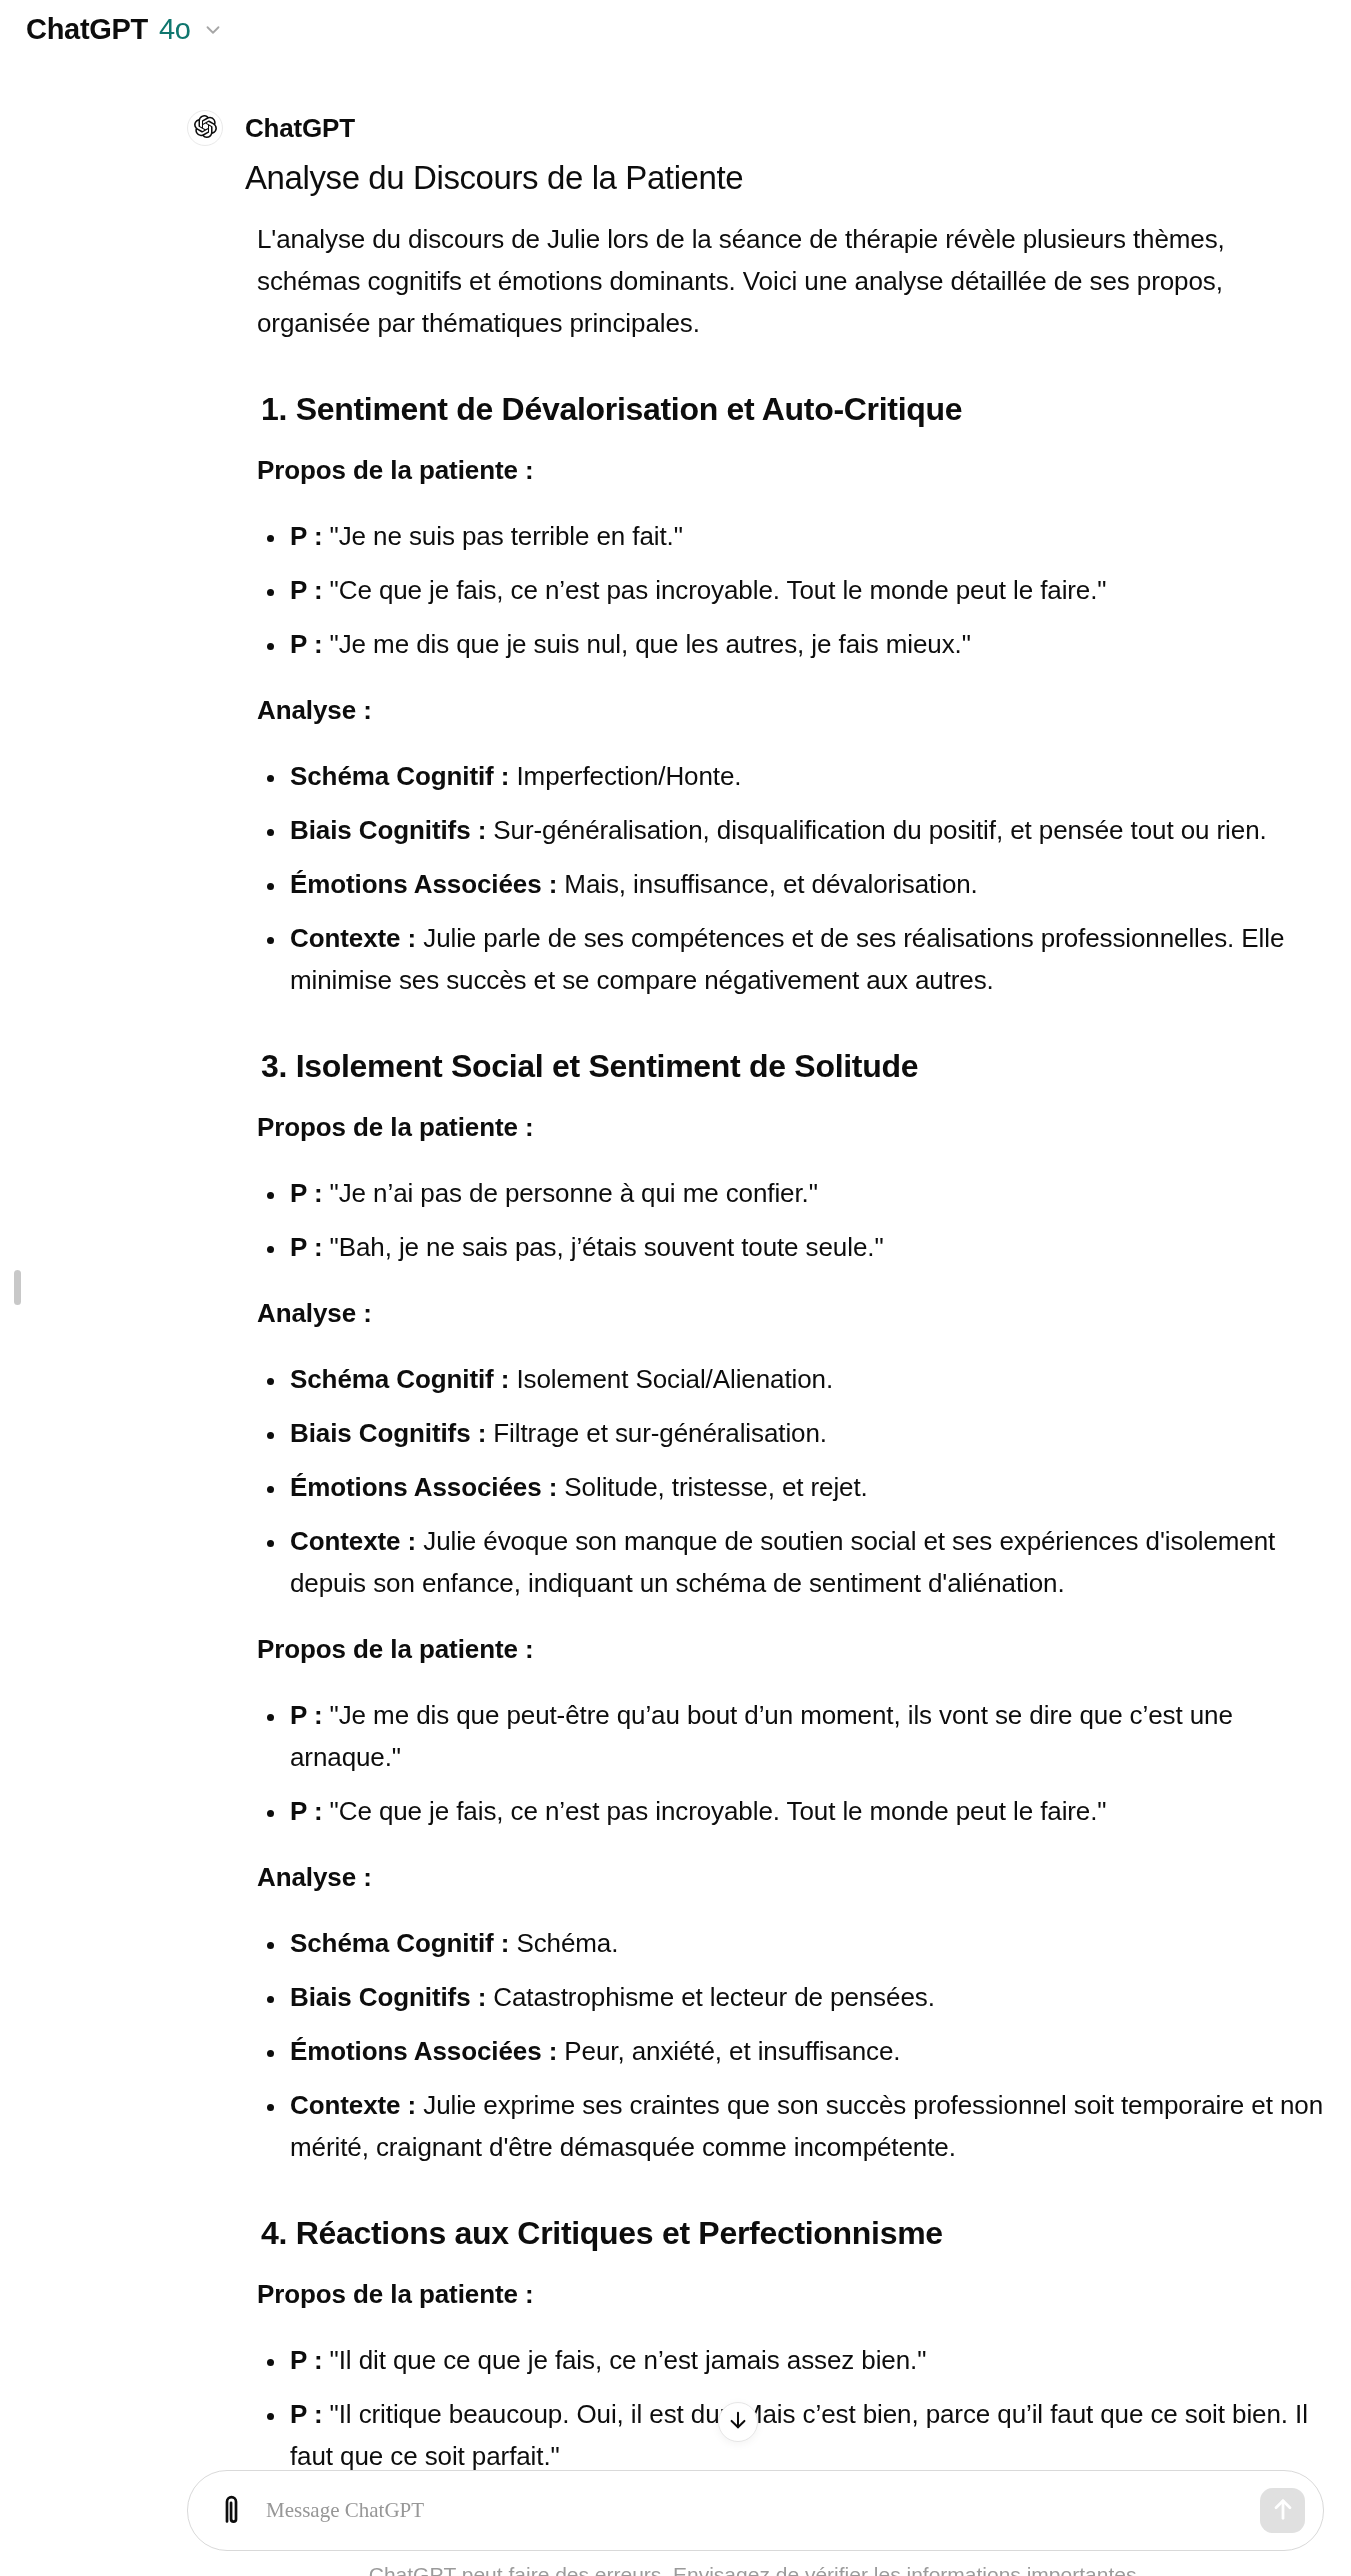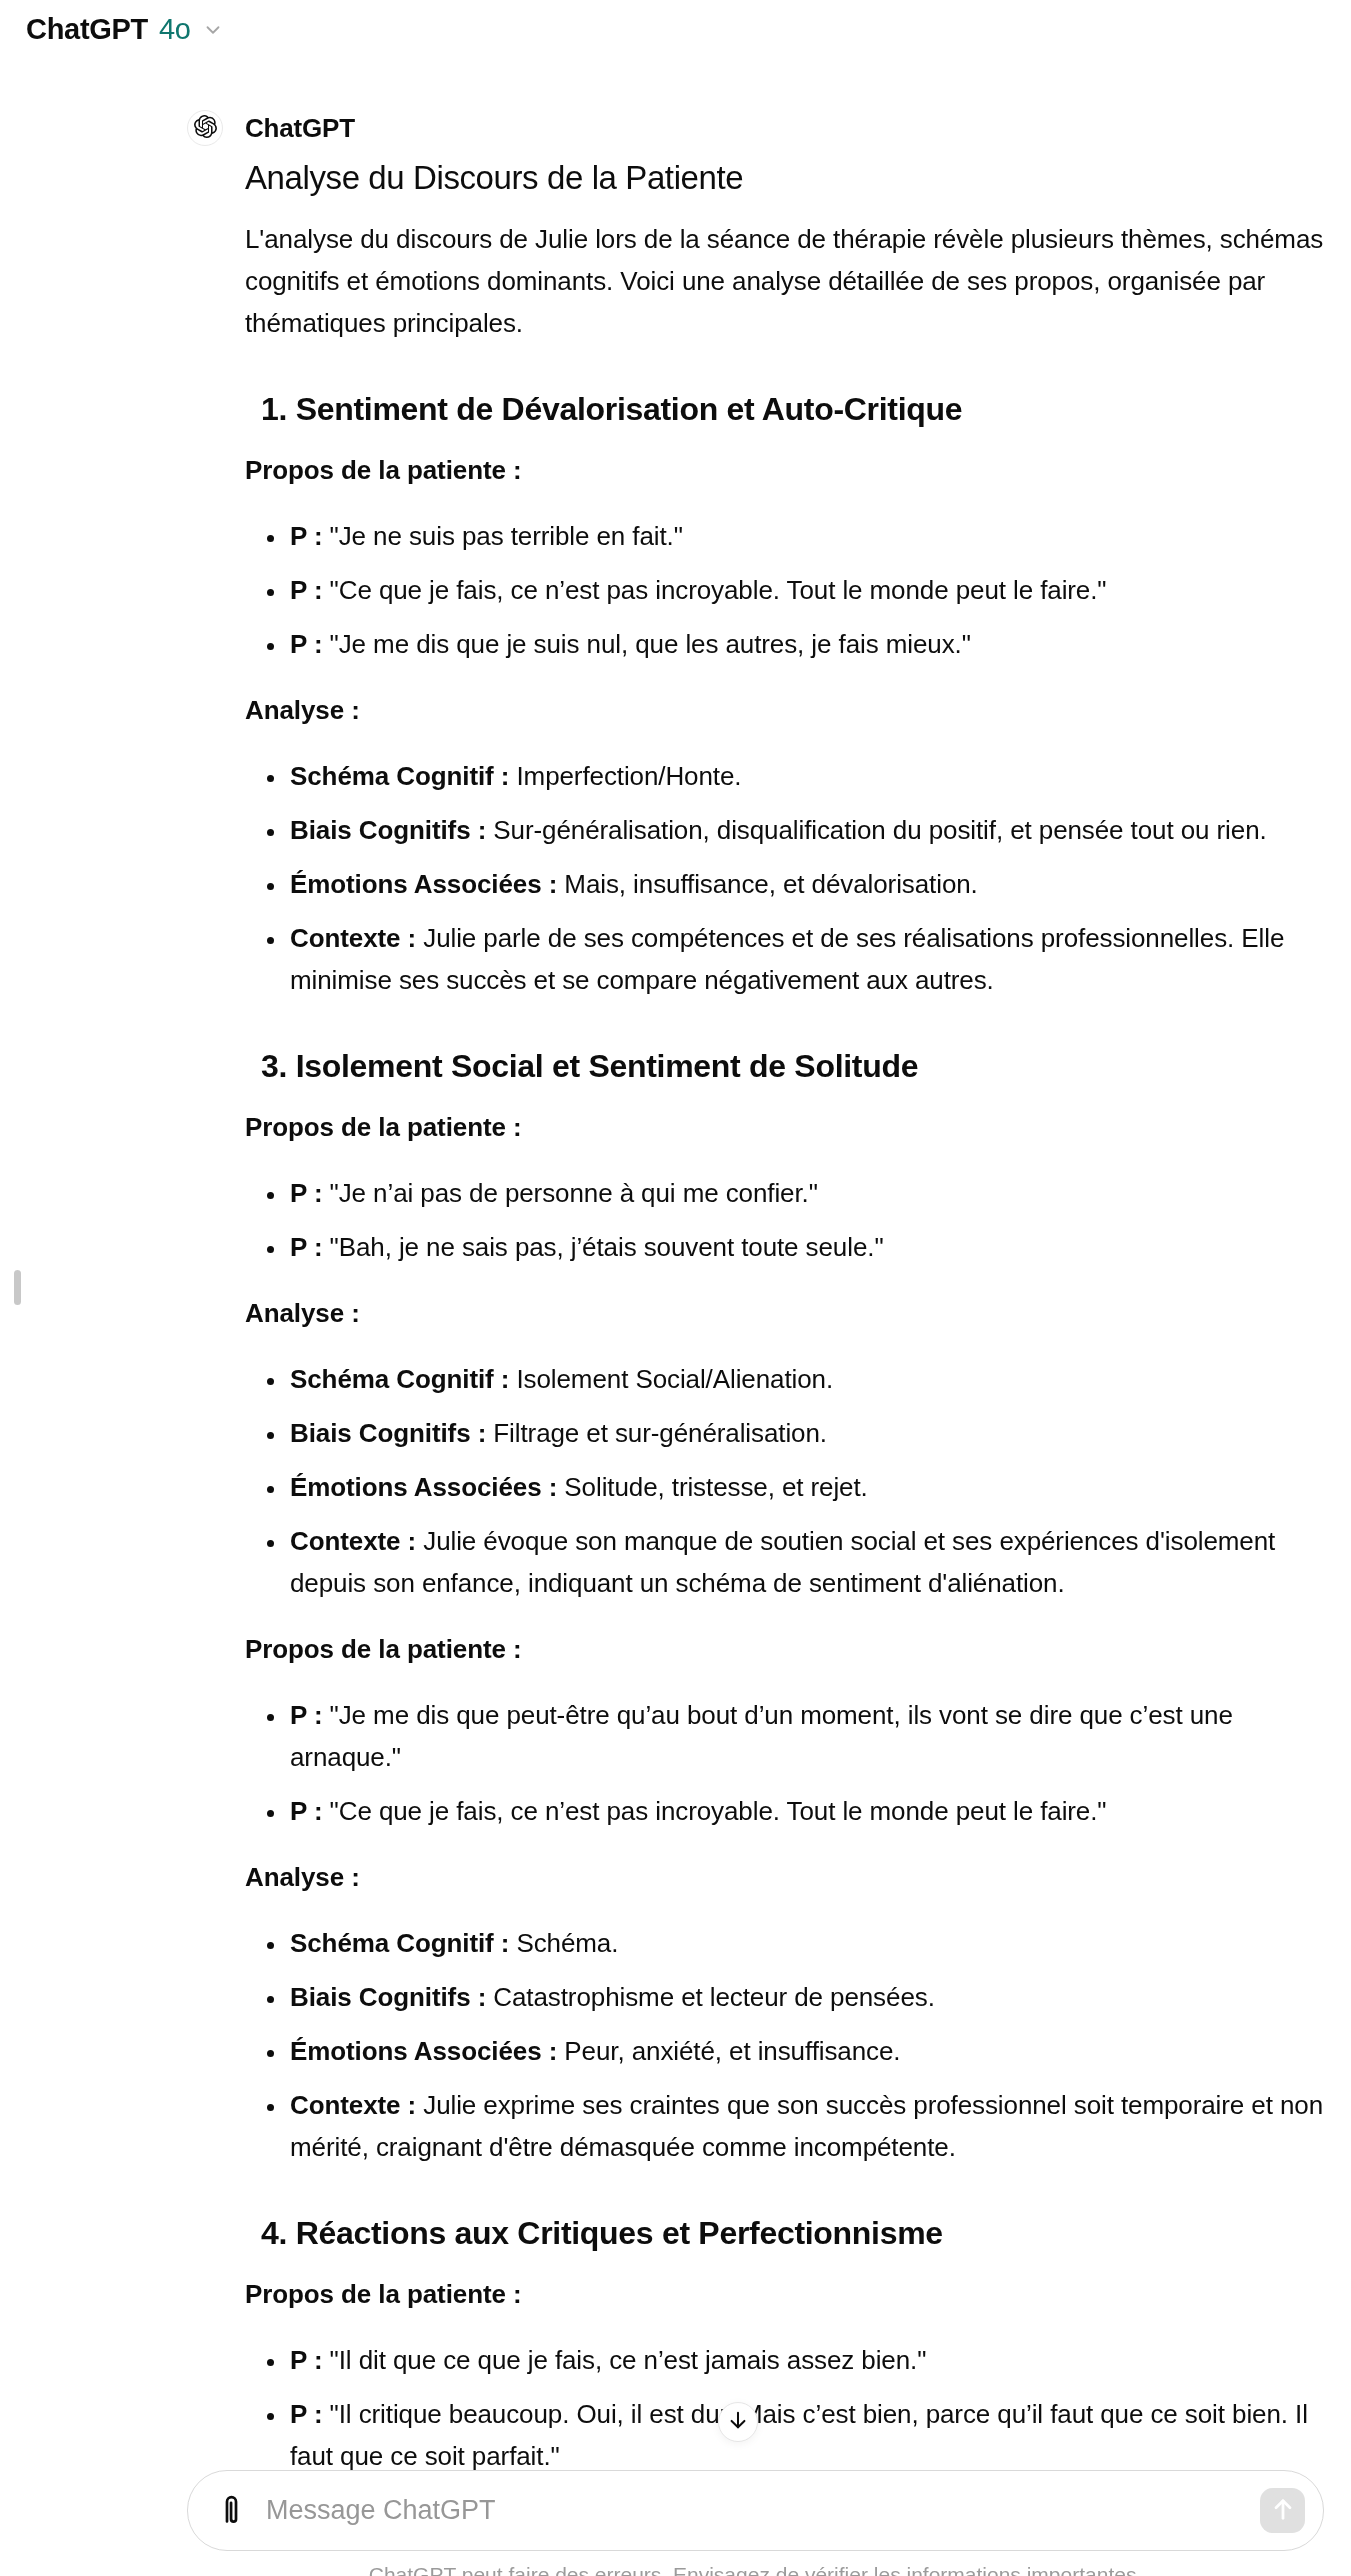"L'analyse du discours de Julie" .content p { margin: 20px 0 -> 20px 12px }
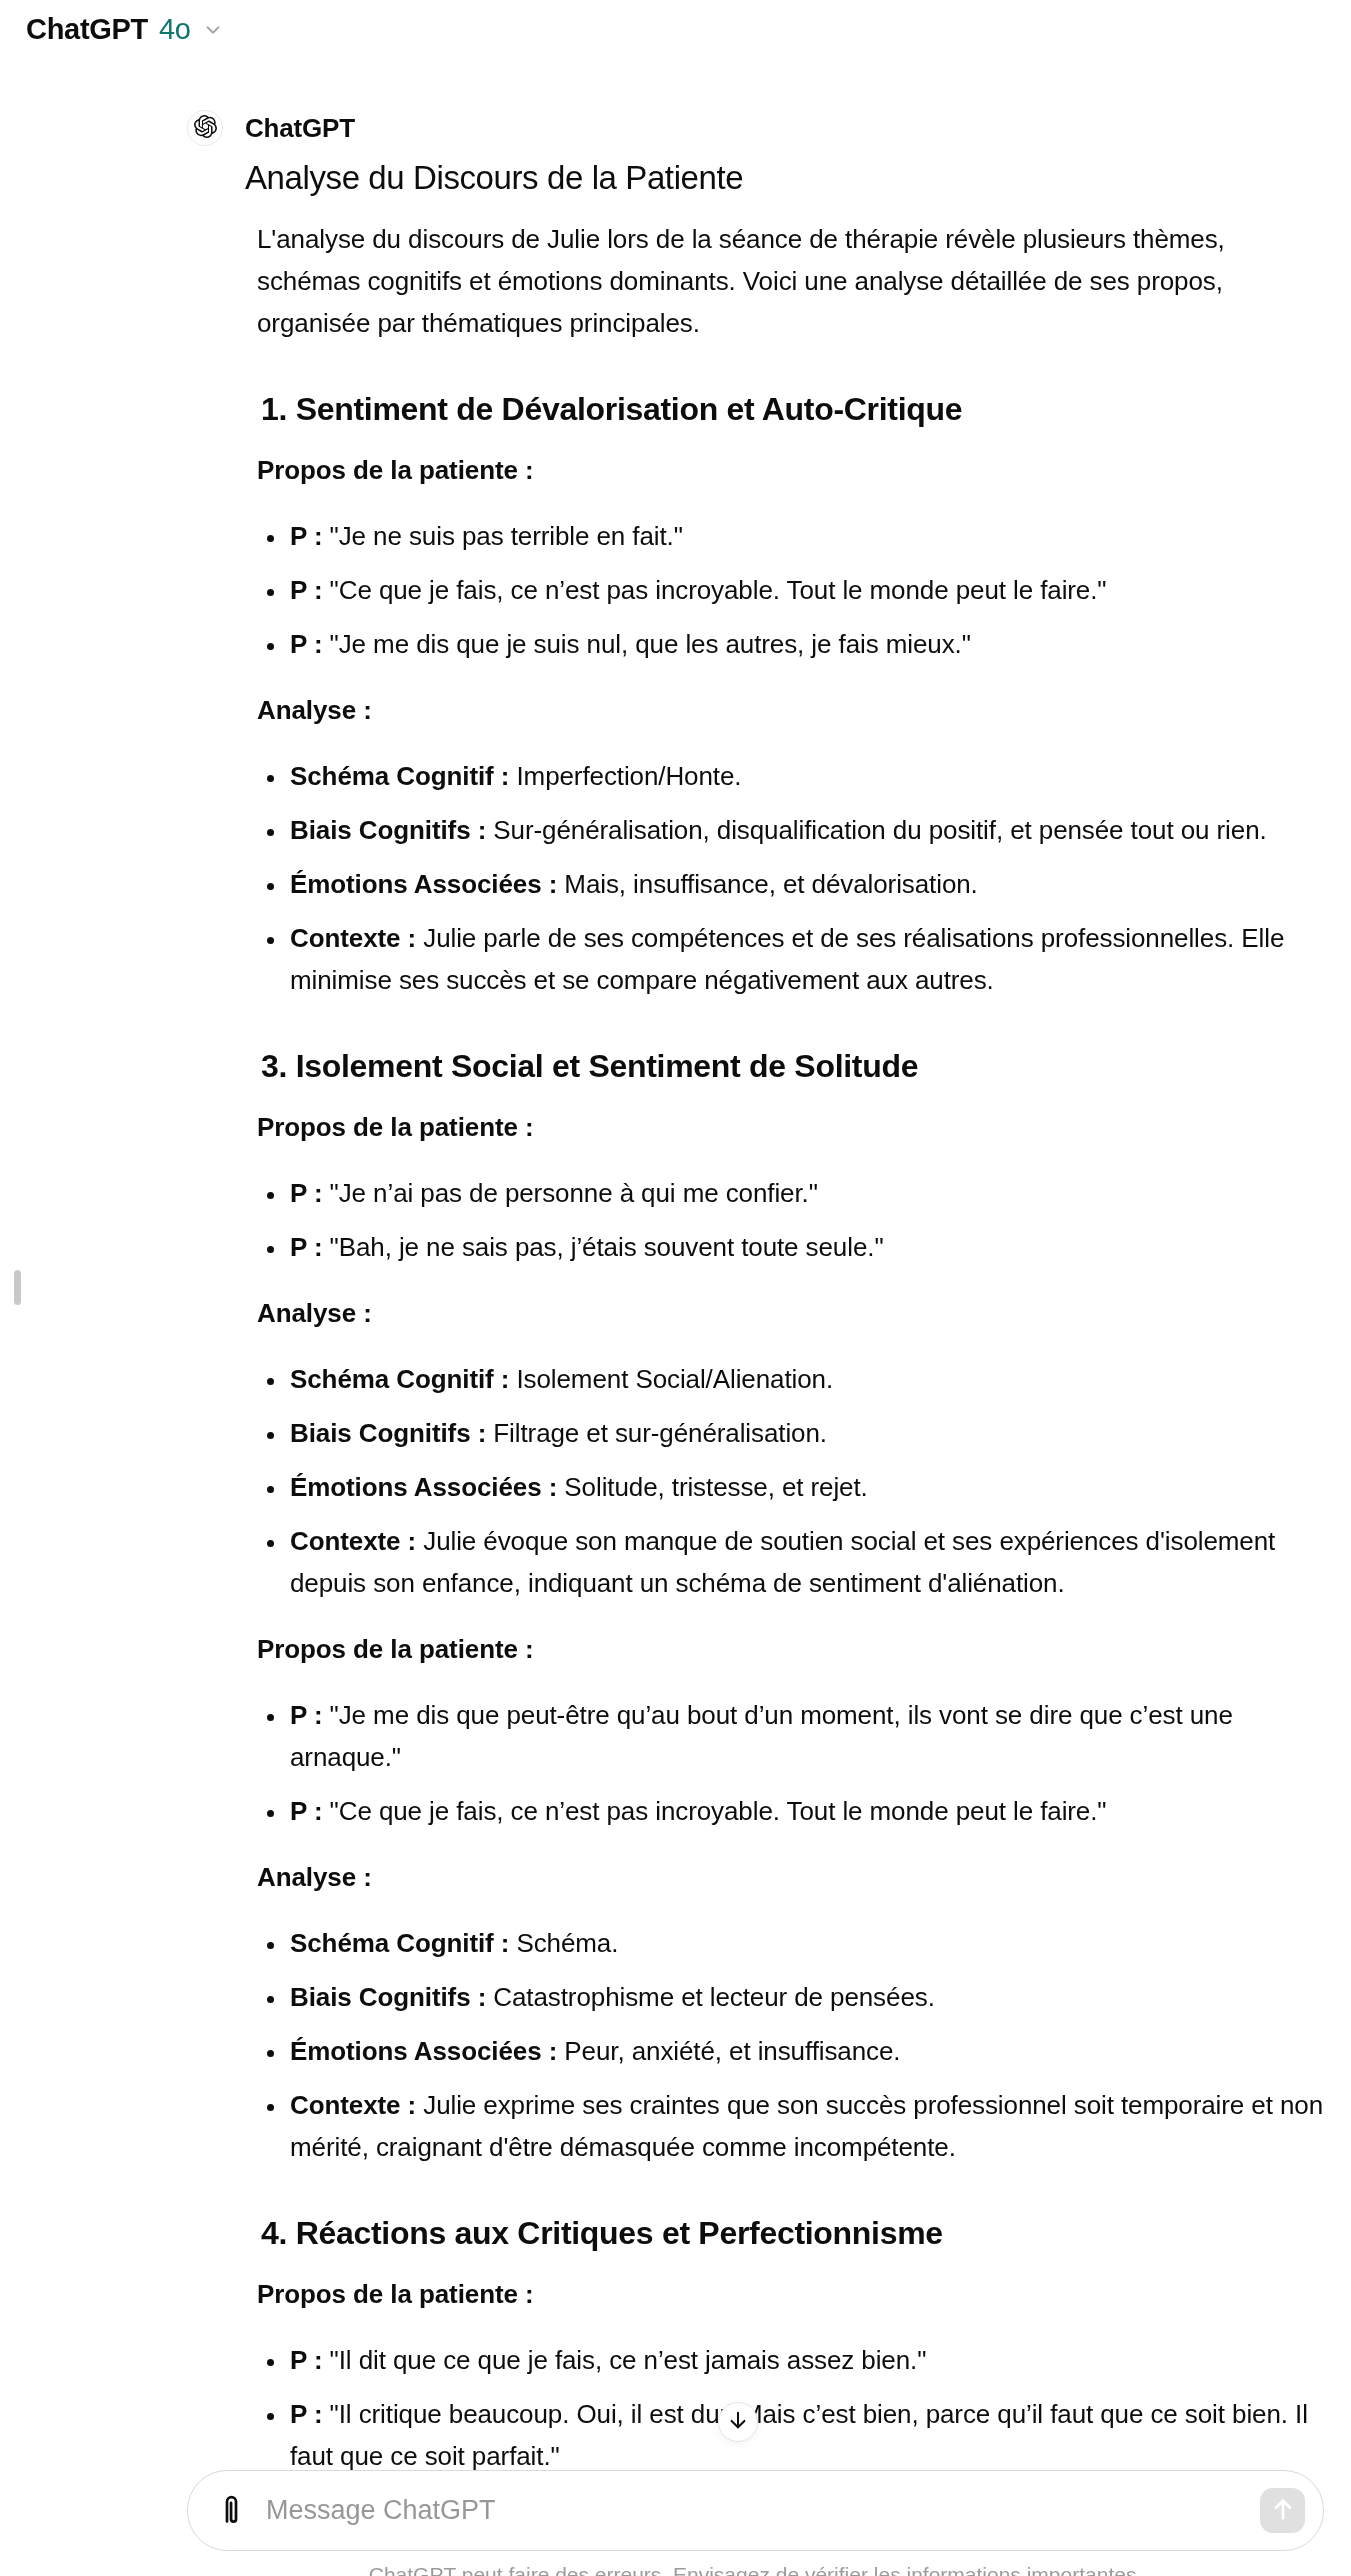"Message ChatGPT" .msg-input { font-family: Liberation Sans, sans-serif -> Liberation Serif, serif; font-size: 27px -> 21px }
